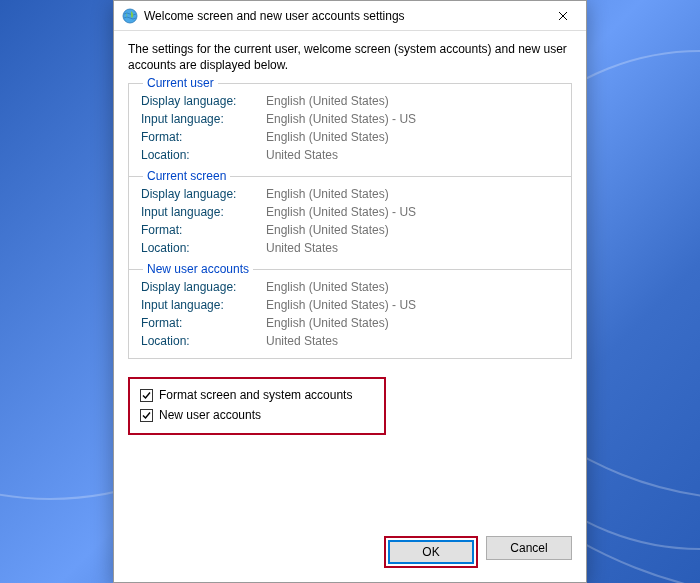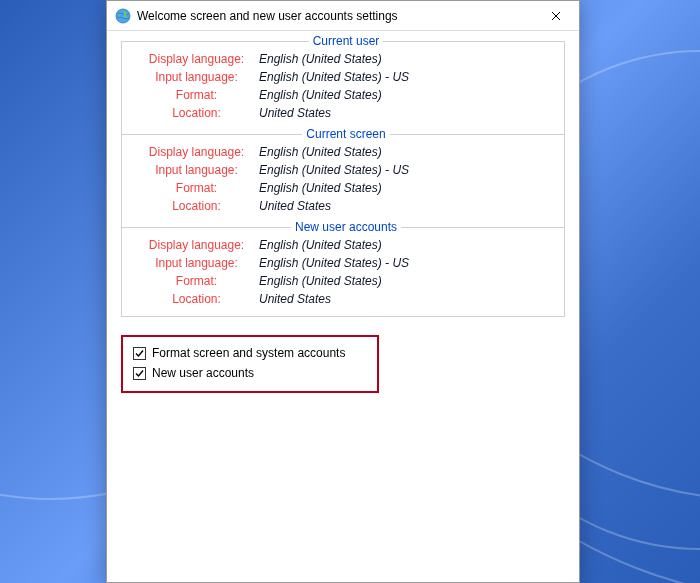"Welcome screen and new user" .dialog { left: 106px -> 113px }
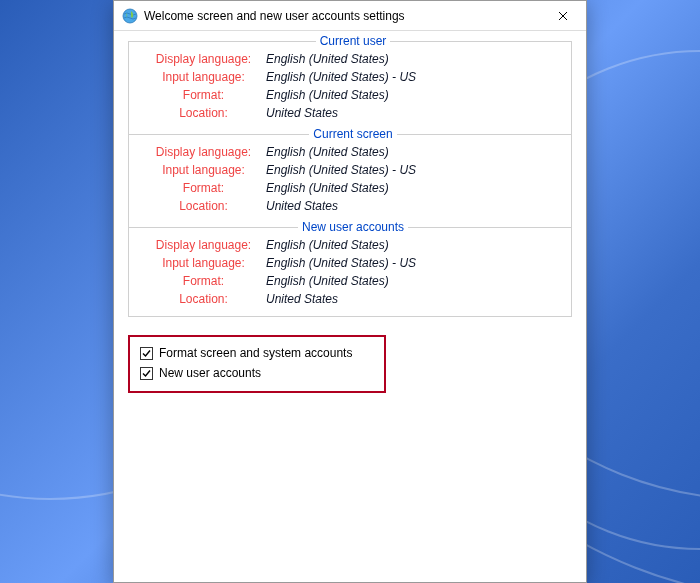"The settings for the current" div.intro { html: none -> <div>The settings for the current user, welcome screen (system accounts) and new user accounts are displayed below.</div> }
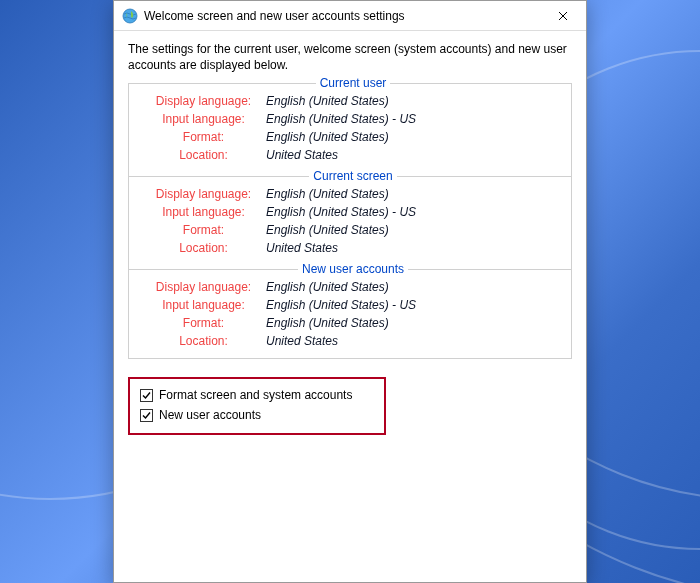"Current user" .group-box.outer { text-align: center -> none }
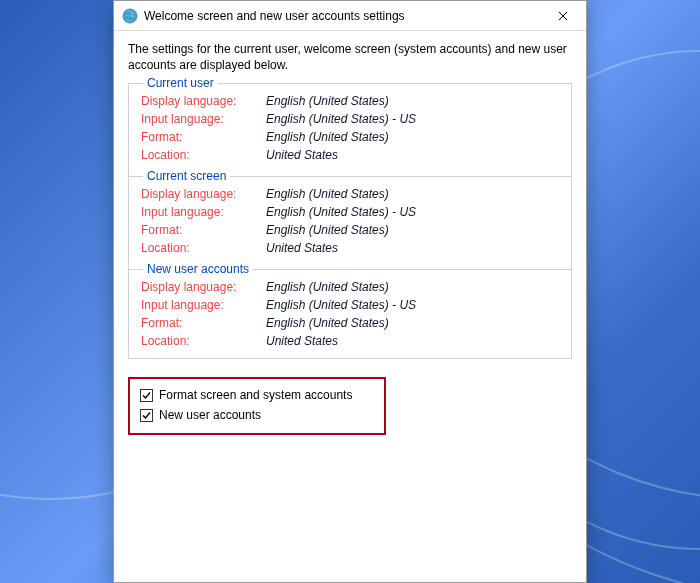"Display language:" .label { color: #ef4444 -> #0c4a6e }
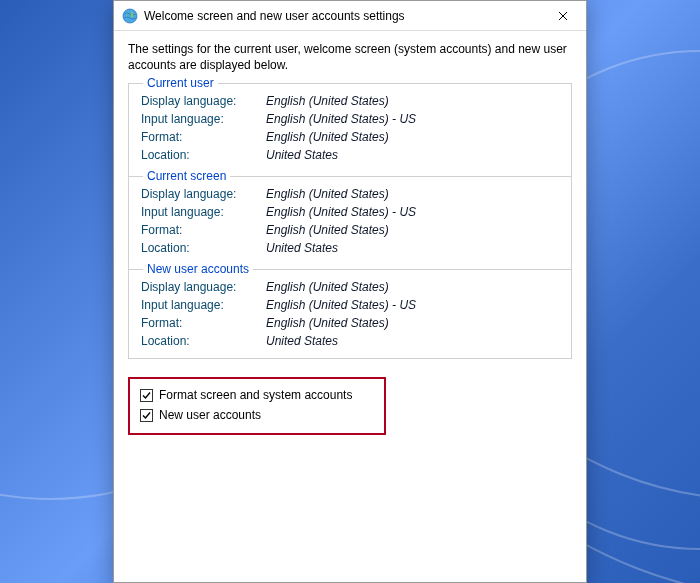"English (United States)" .value { color: #0f172a -> #737373; font-style: italic -> none }
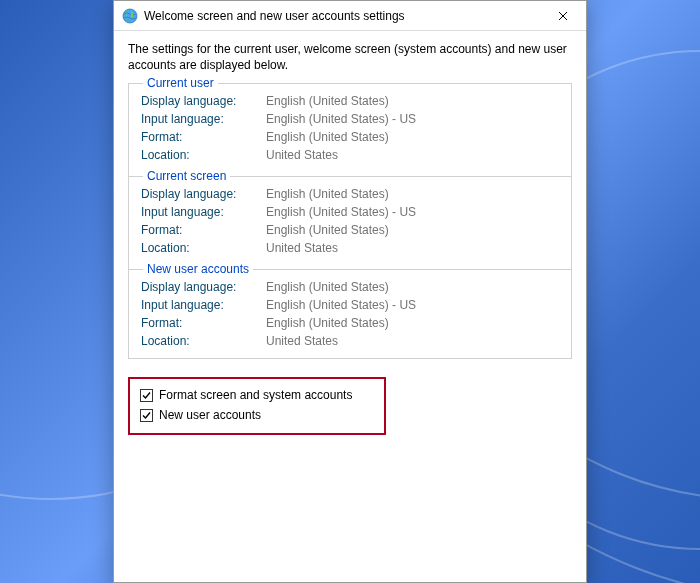"OK" div.button-row { html: none -> <div> <span> <button>OK</button> </span> <button>Cancel</button> </div> }
